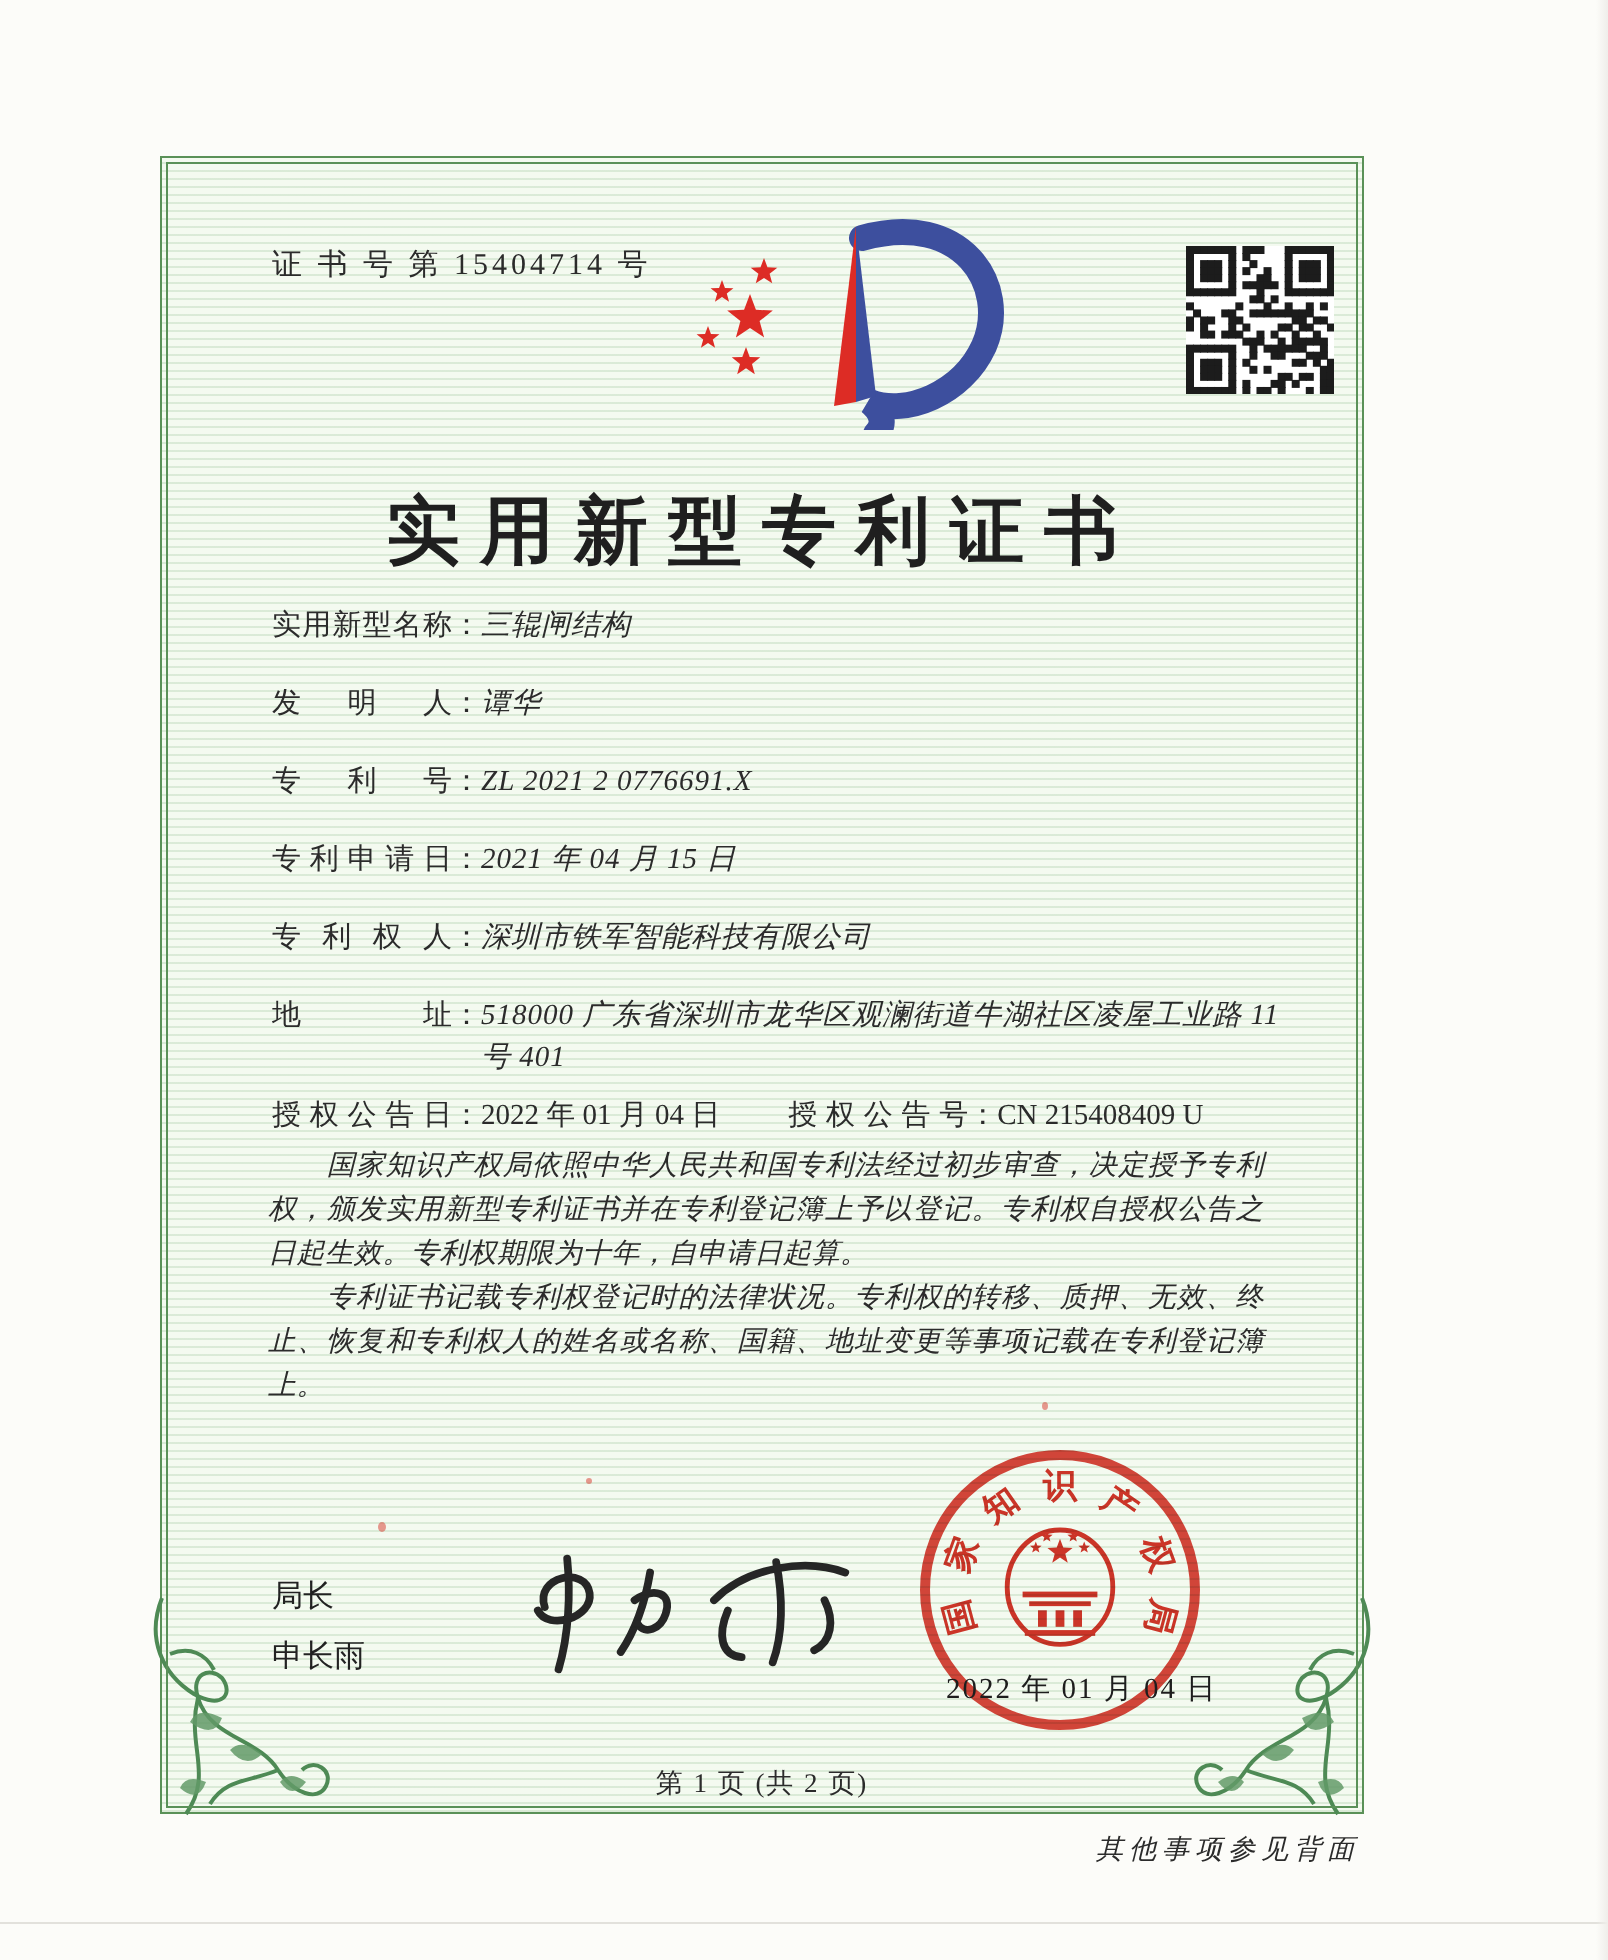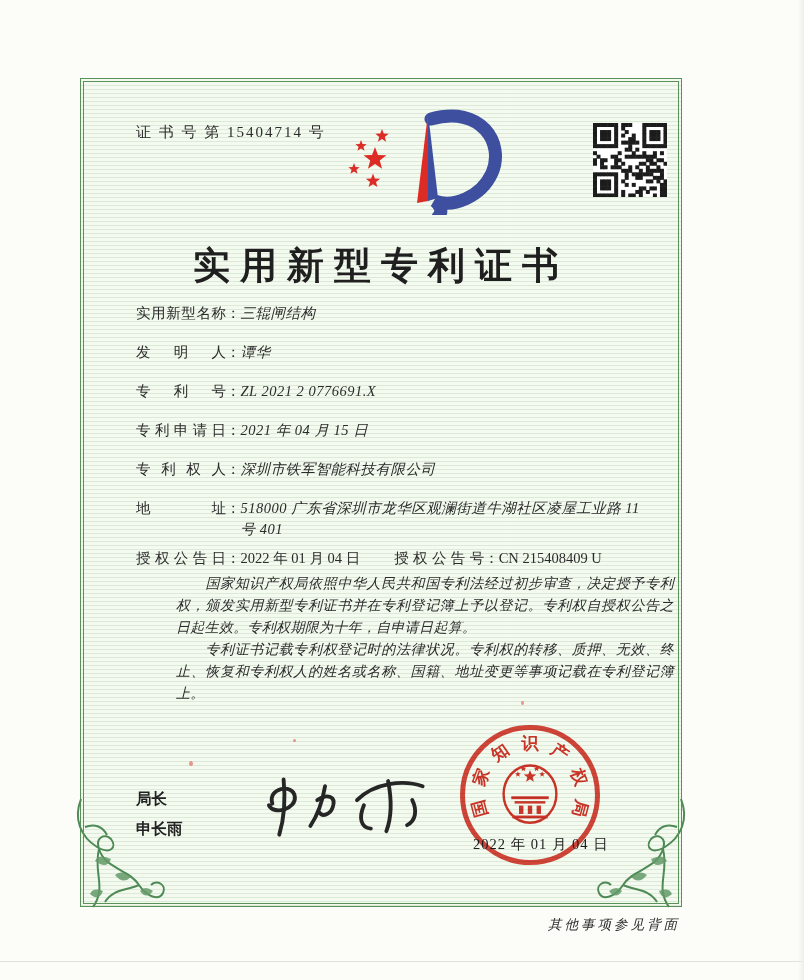"国家知识产权局依照中华人民共和国专利法经过初步审查，决定授予专利权，颁发实用新型" .paragraphs { margin-left: 42px -> none }
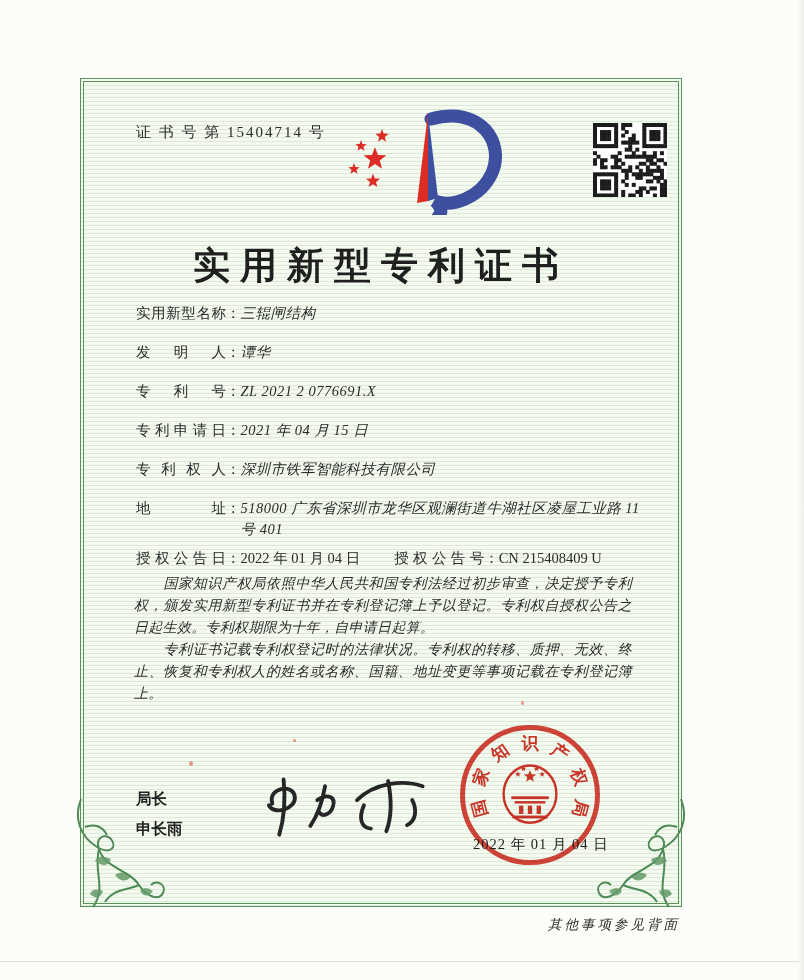"局长" .officer { font-weight: bold -> none }
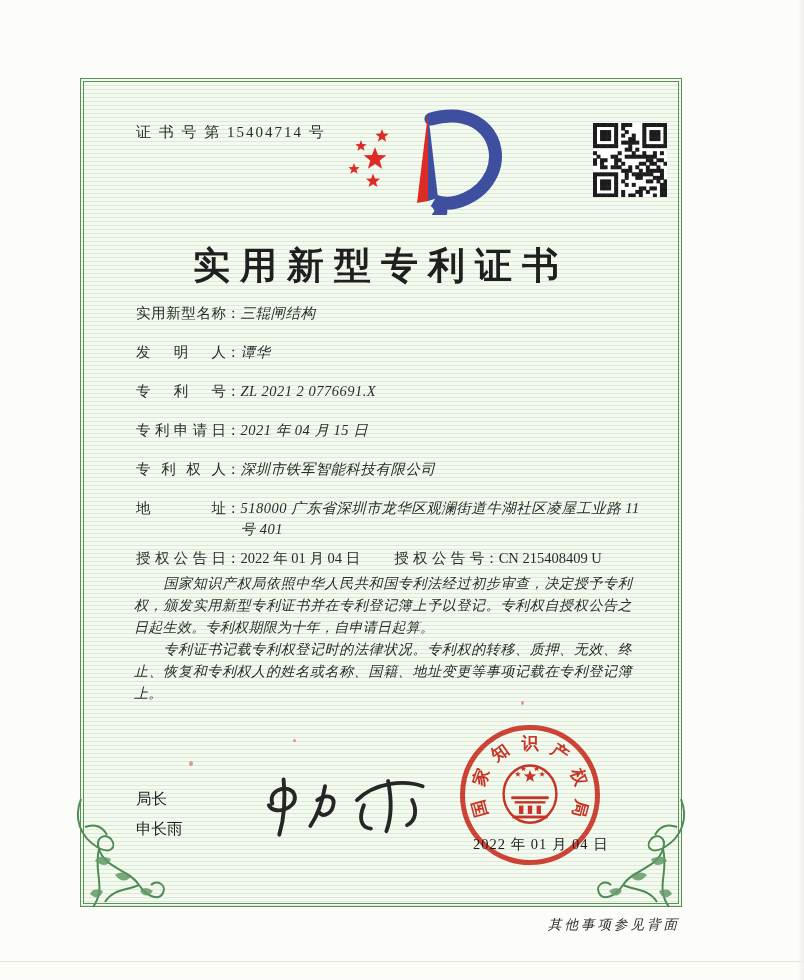"第 1 页 (共 2" div.page-no { html: none -> <div>第 1 页 (共 2 页)</div> }
